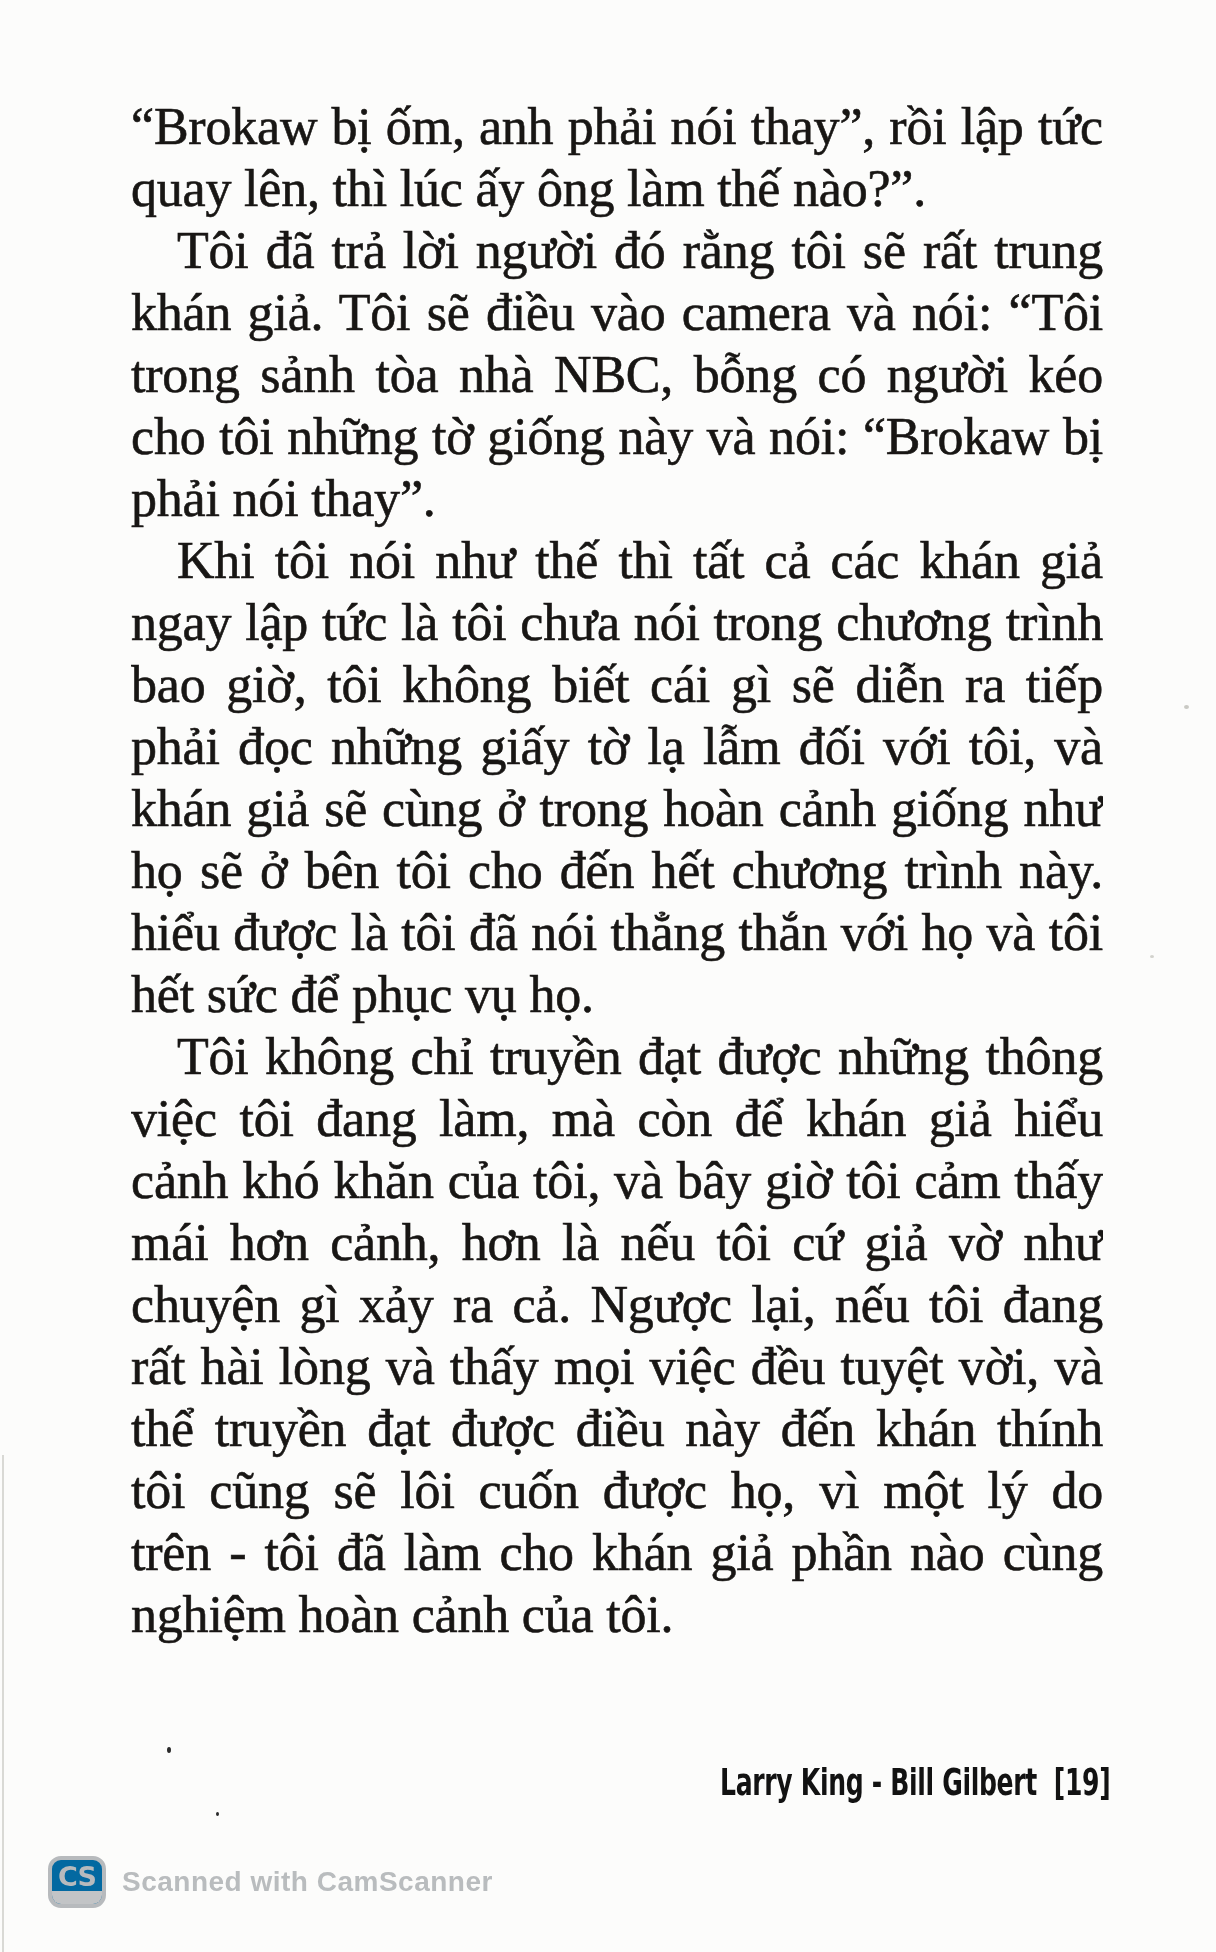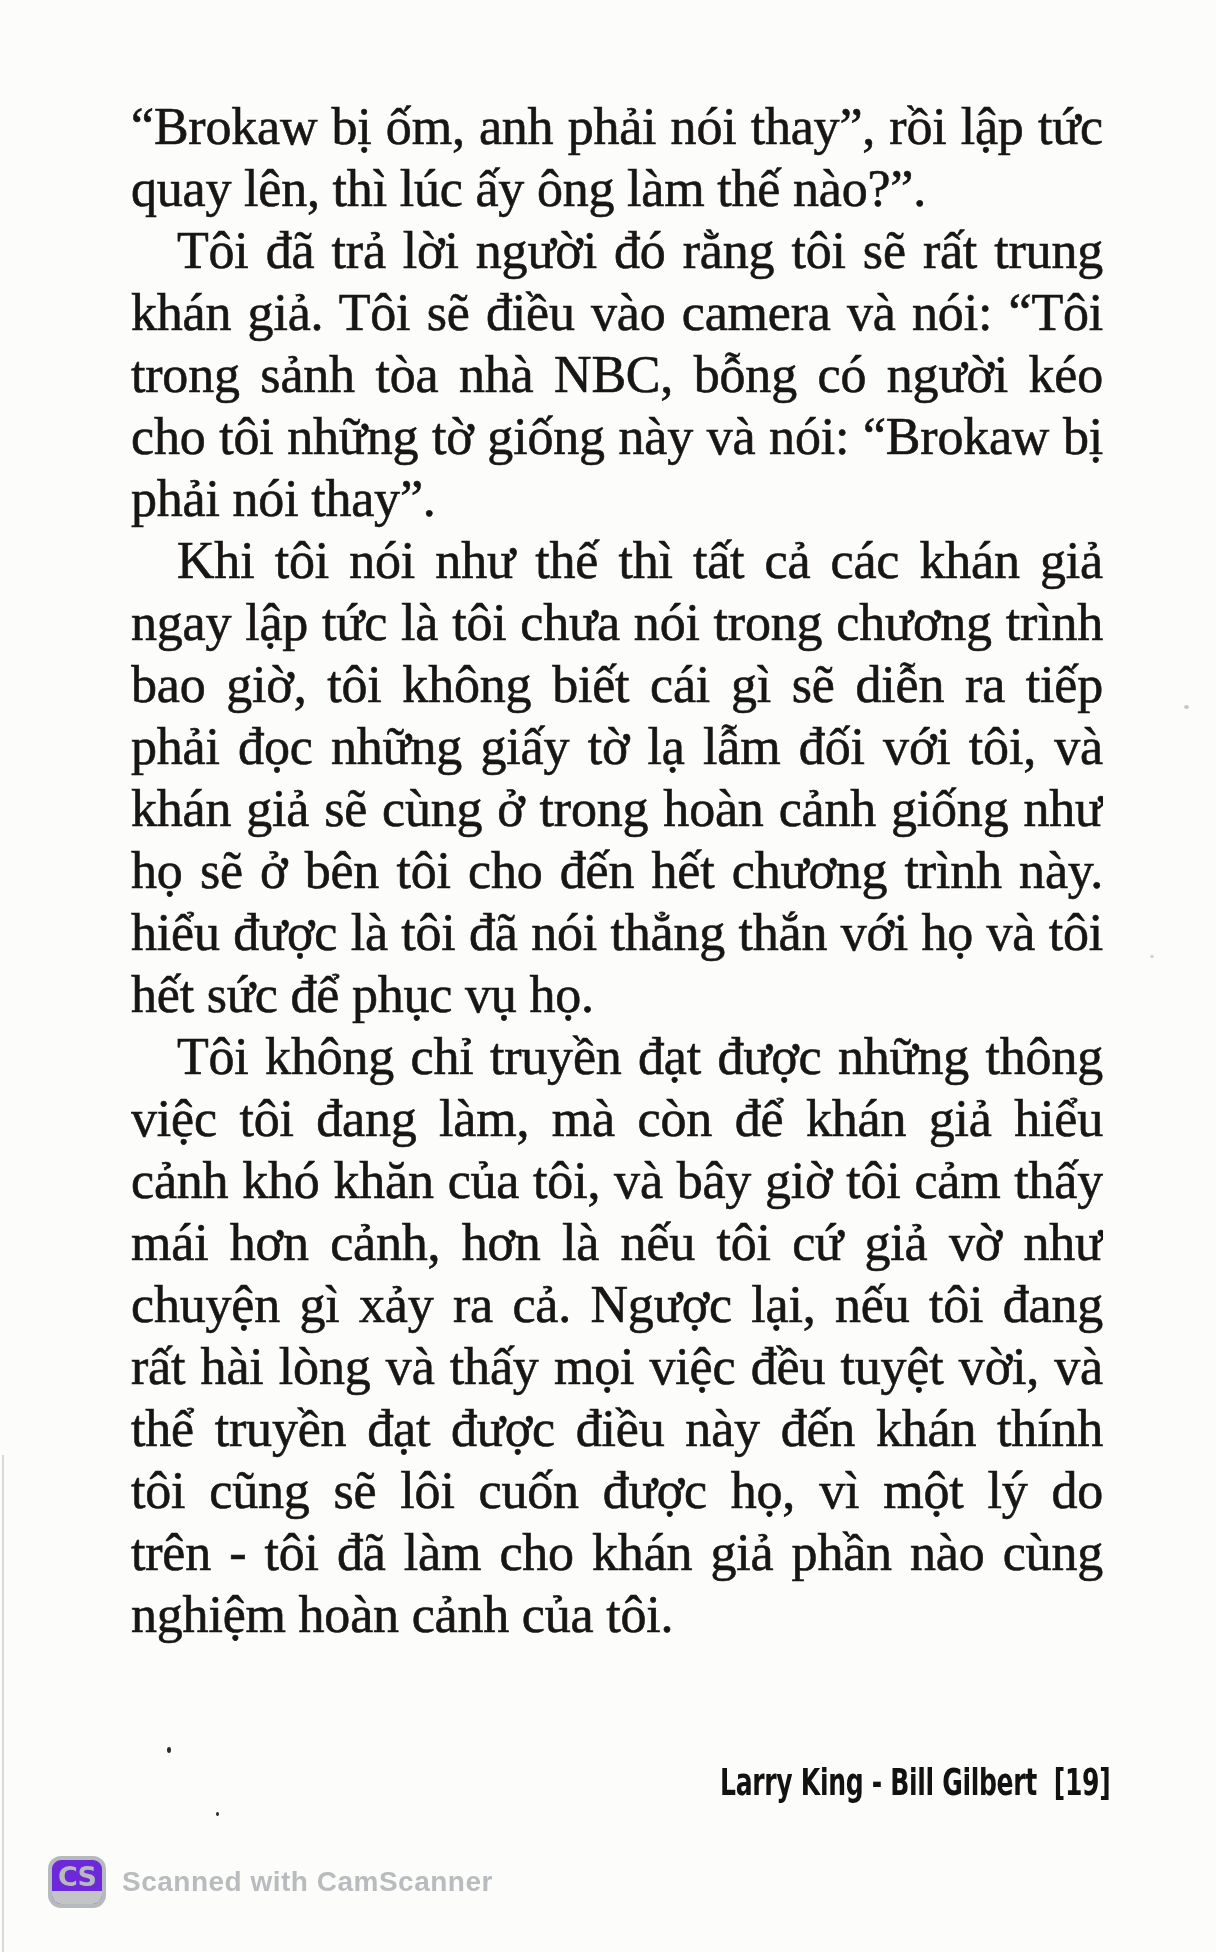"CS" .cs-icon { background: #6d28d9 -> #0369a1 }
